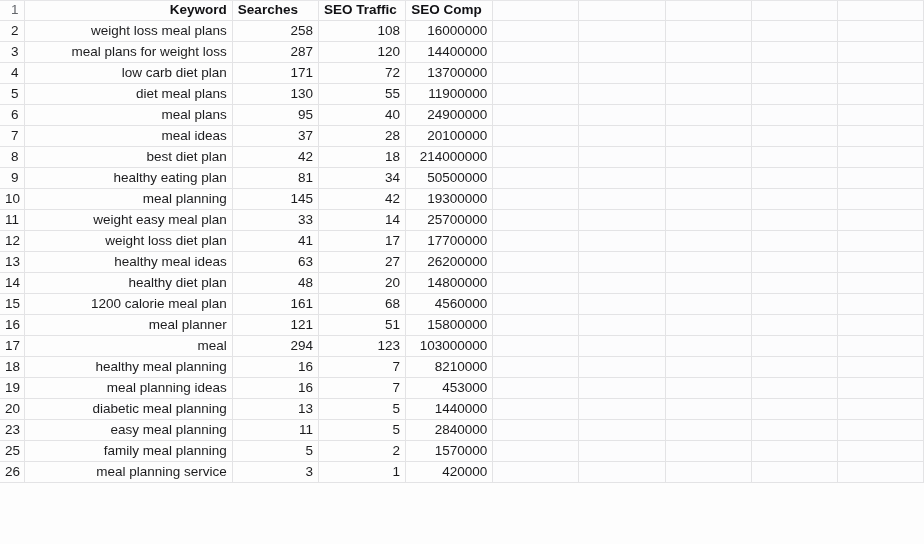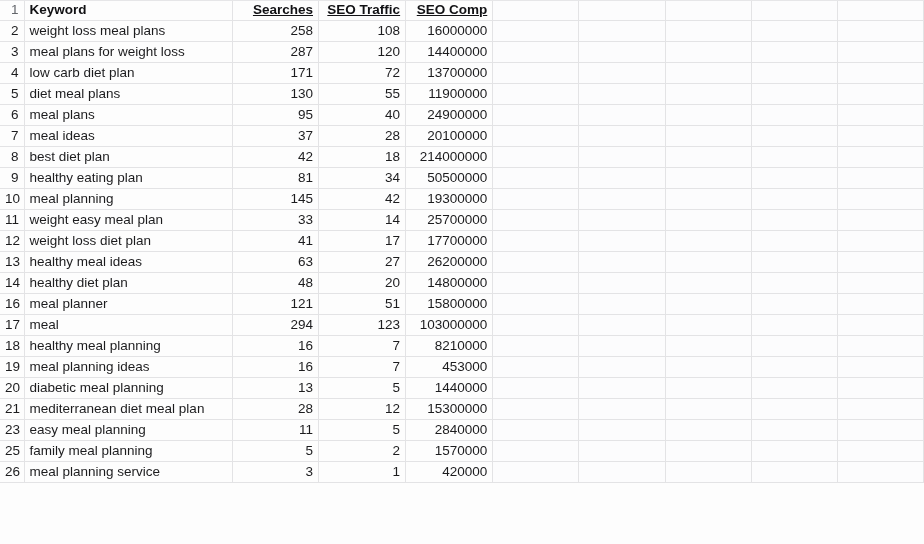"Keyword" td.keyword { text-align: left -> right }
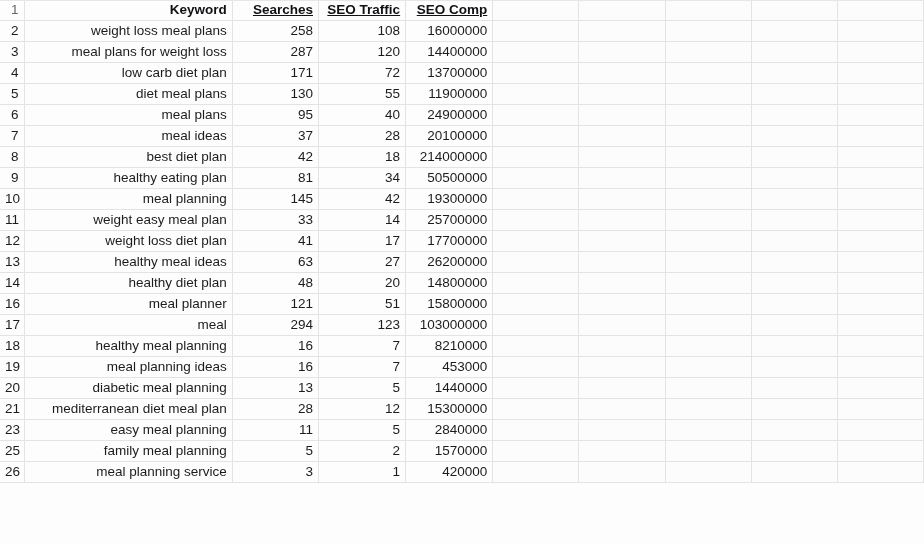"Searches" tr.header-row td.num { text-align: right -> left; text-decoration: underline -> none }
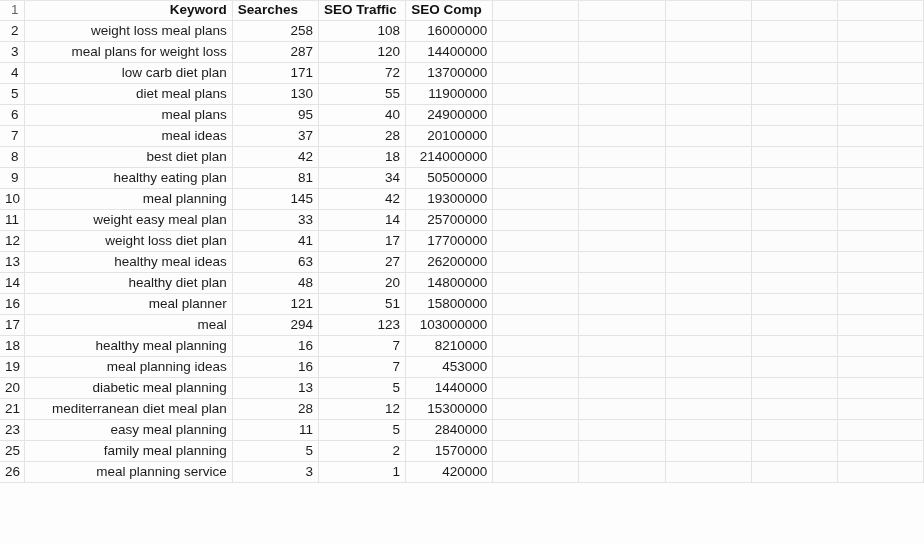"15" tr.data-row { html: none -> <tr> <td>15</td> <td>1200 calorie meal plan</td> <td>161</td> <td>68</td> <td>4560000</td> <td></td> <td></td> <td></td> <td></td> <td></td> </tr> }
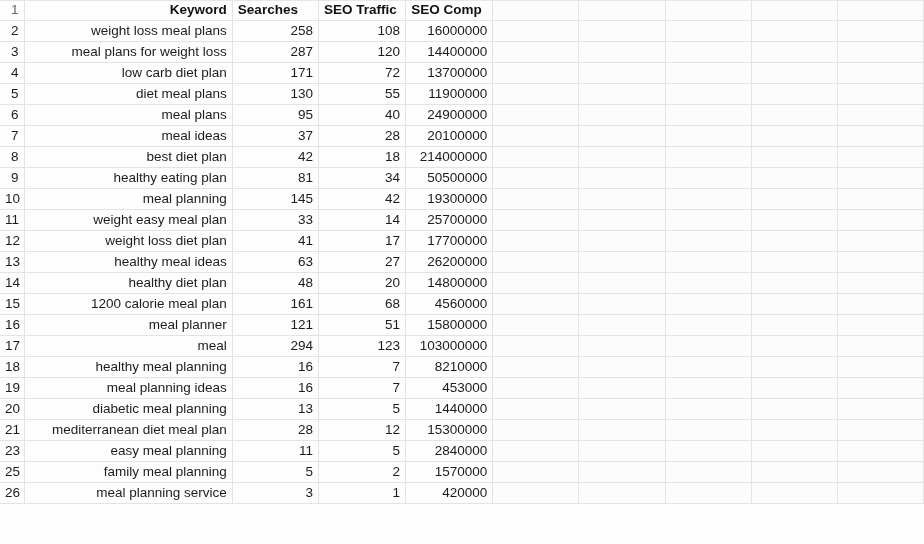"21" tr.data-row { html: <tr> <td>21</td> <td>mediterranean diet meal plan</td> <td>28</td> <td>12</td> <td>15300000</td> <td></td> <td></td> <td></td> <td></td> <td></td> </tr> -> none }
